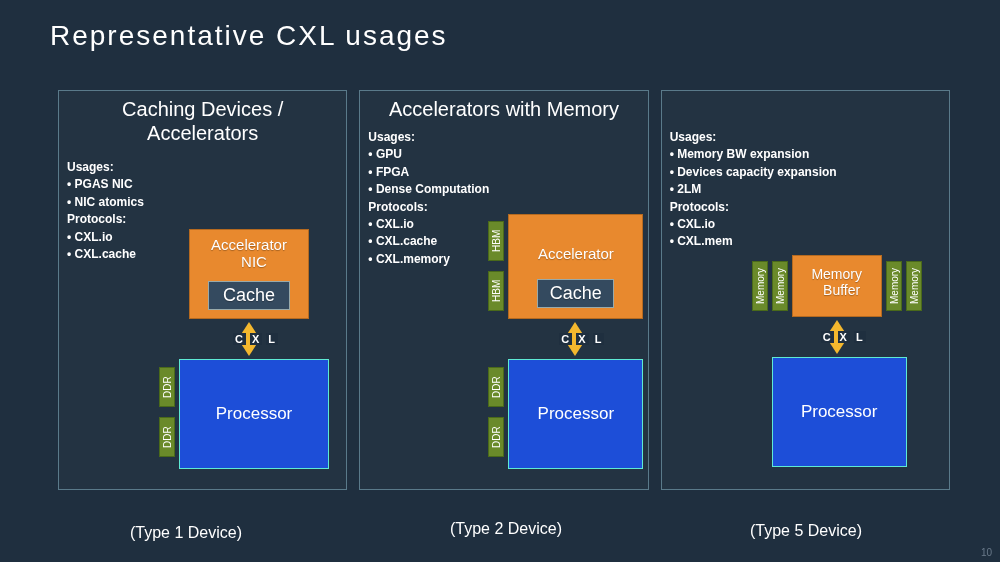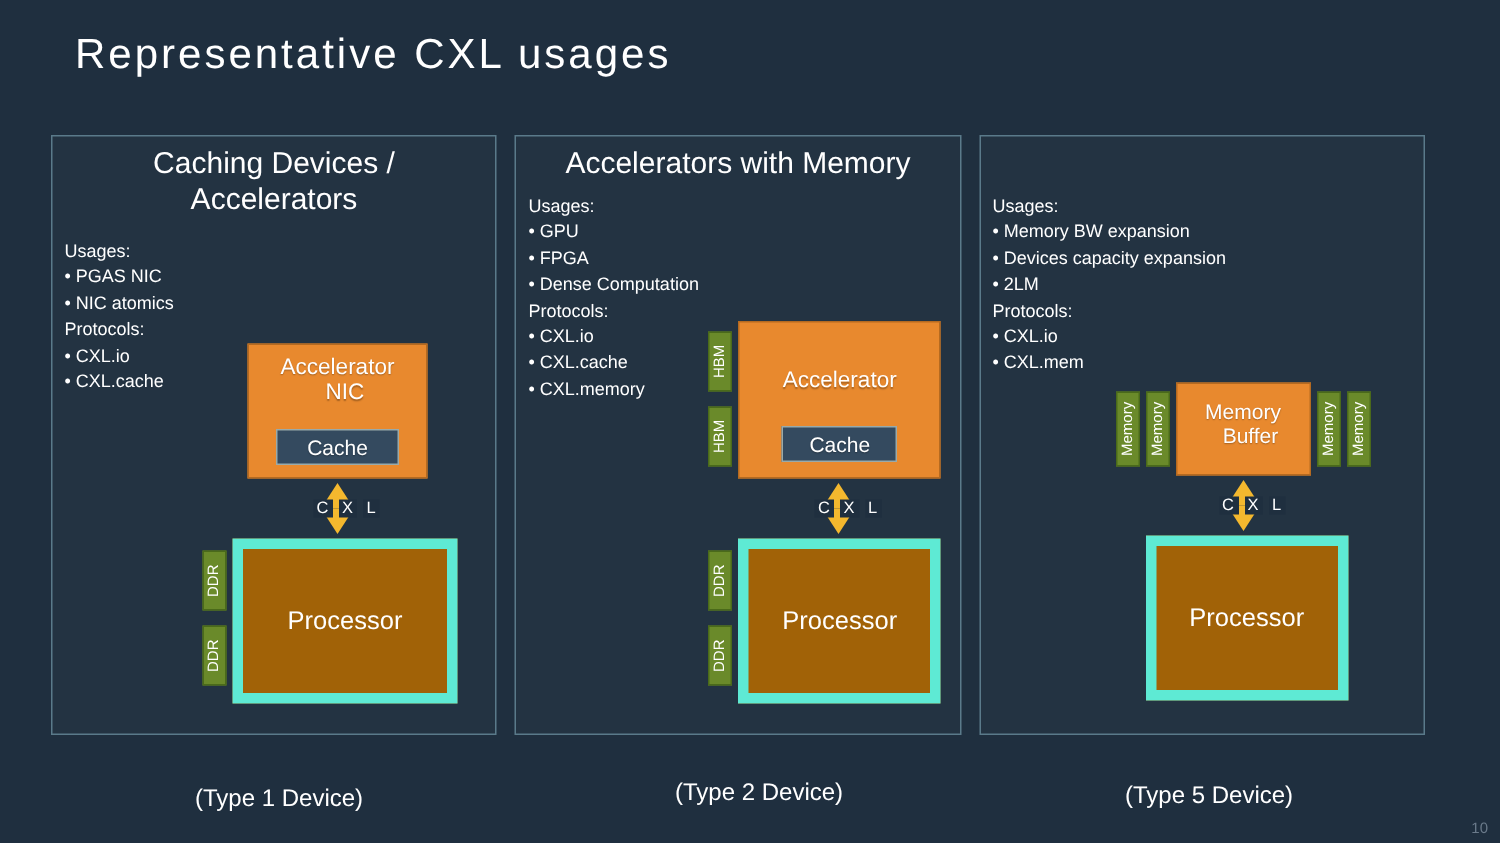"Caching Devices /" .panels { left: 34px -> 58px }
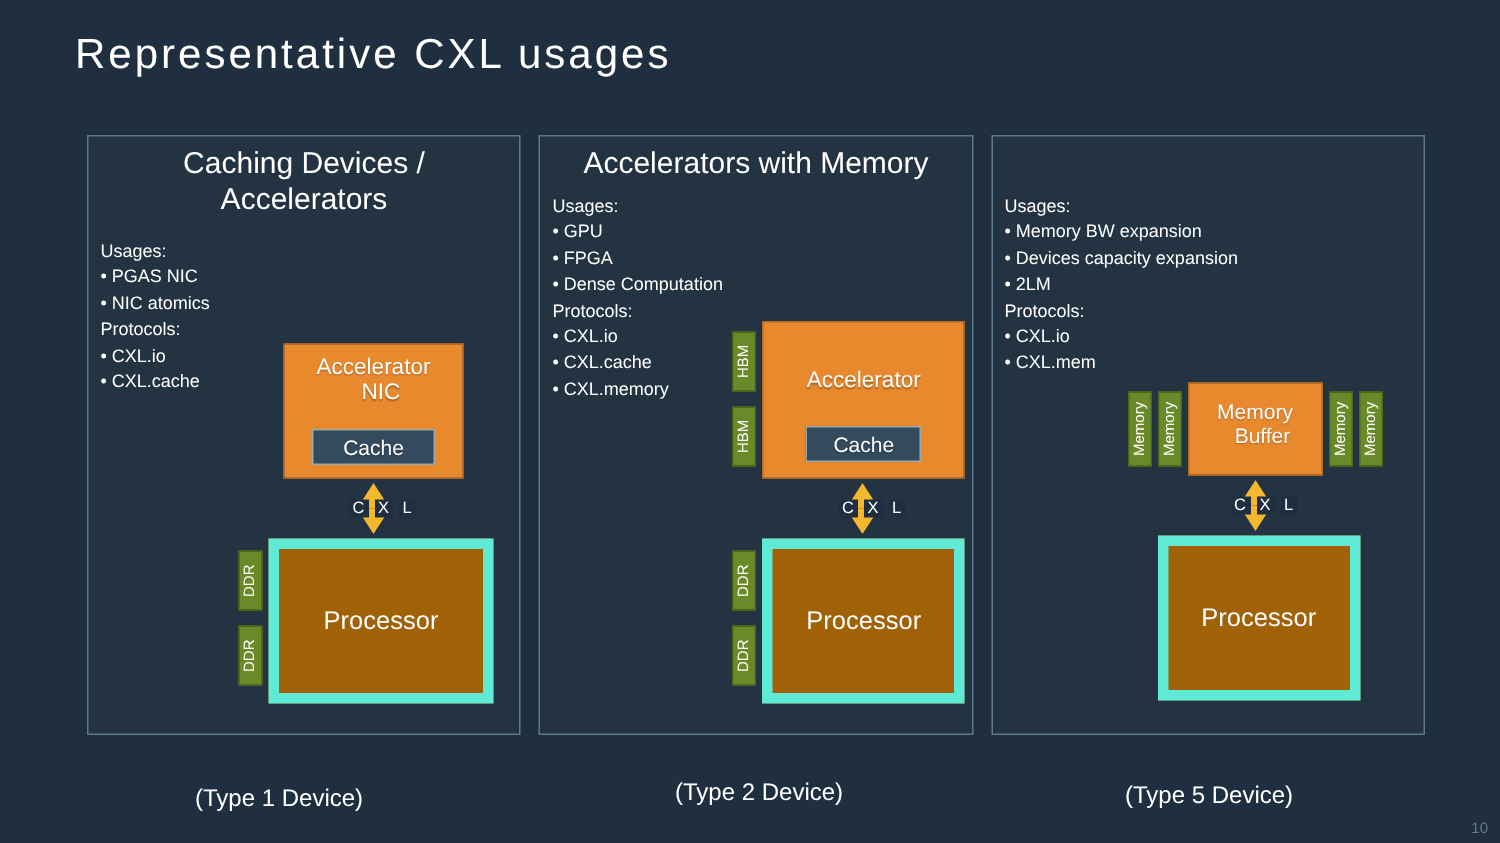"Usages:" .bullets { font-weight: none -> bold }
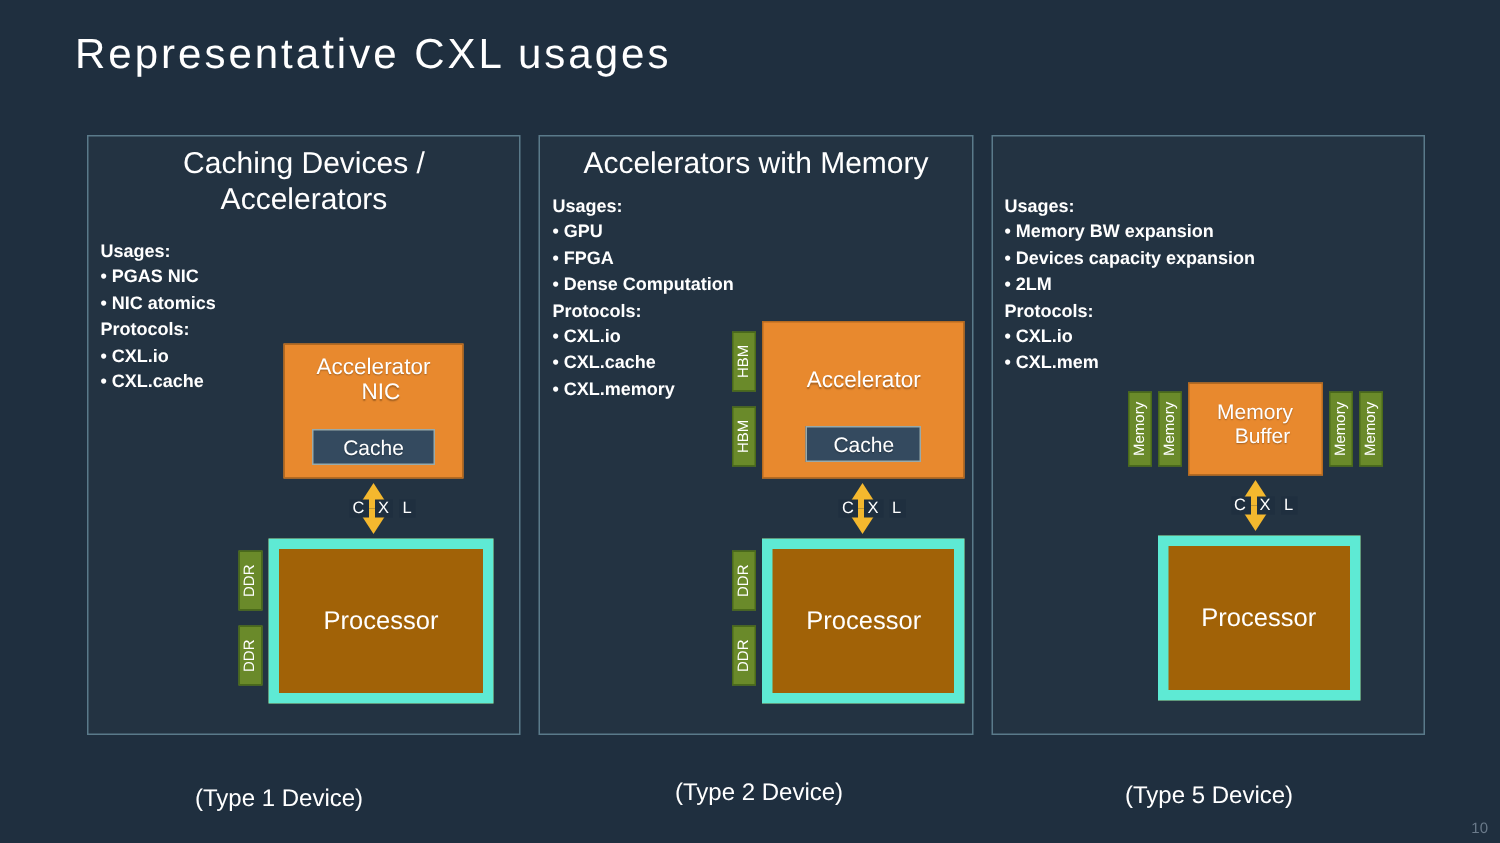"Cache" .cache { font-size: 14px -> 18px }
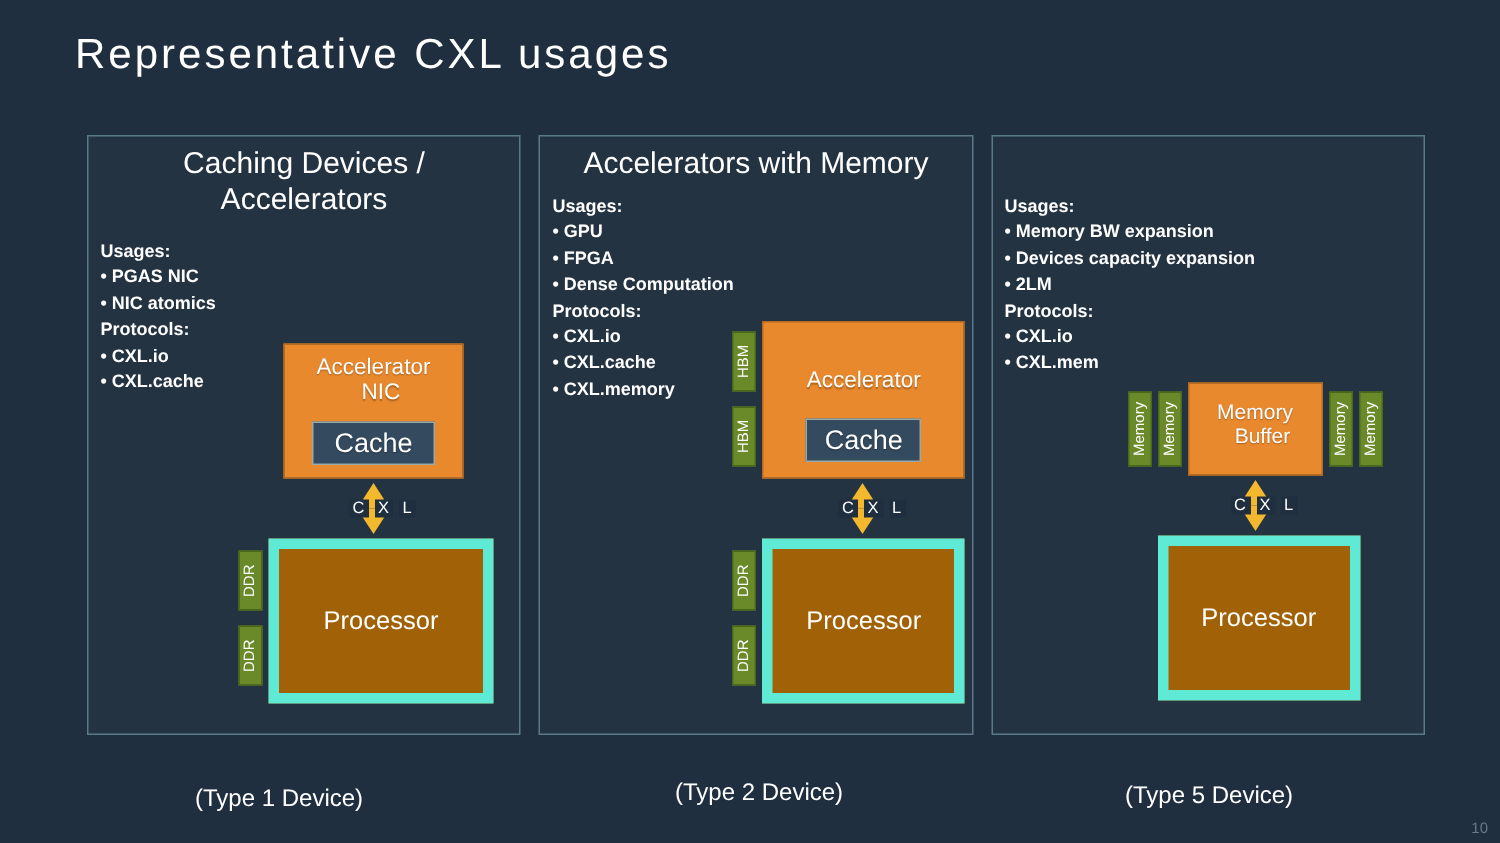"C X L" .cxl-label { font-weight: normal -> bold }
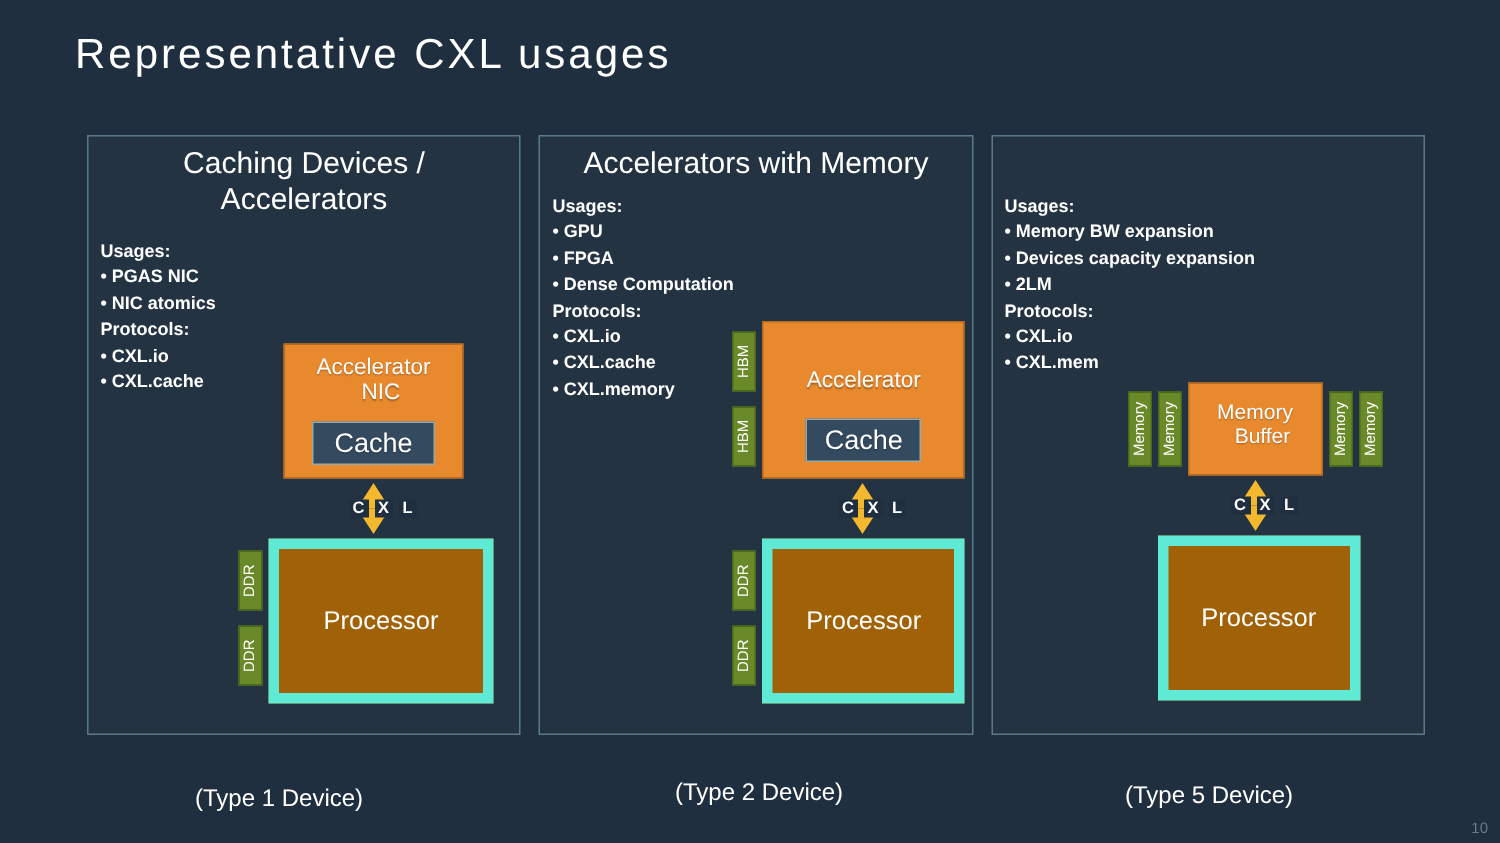"Processor" .proc { background: #a16207 -> #1d4ed8; border: 7px solid #5eead4 -> 1px solid #5eead4 }
